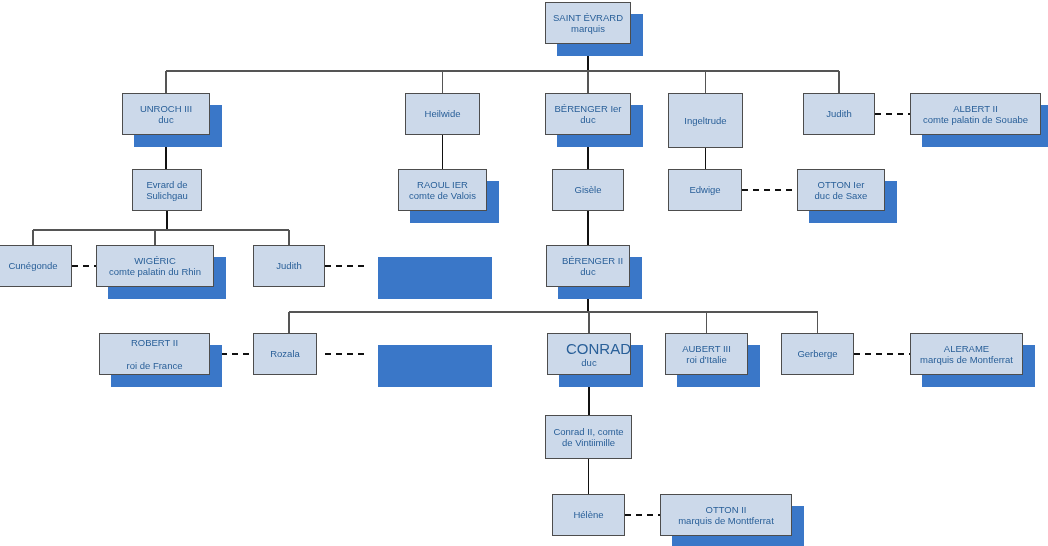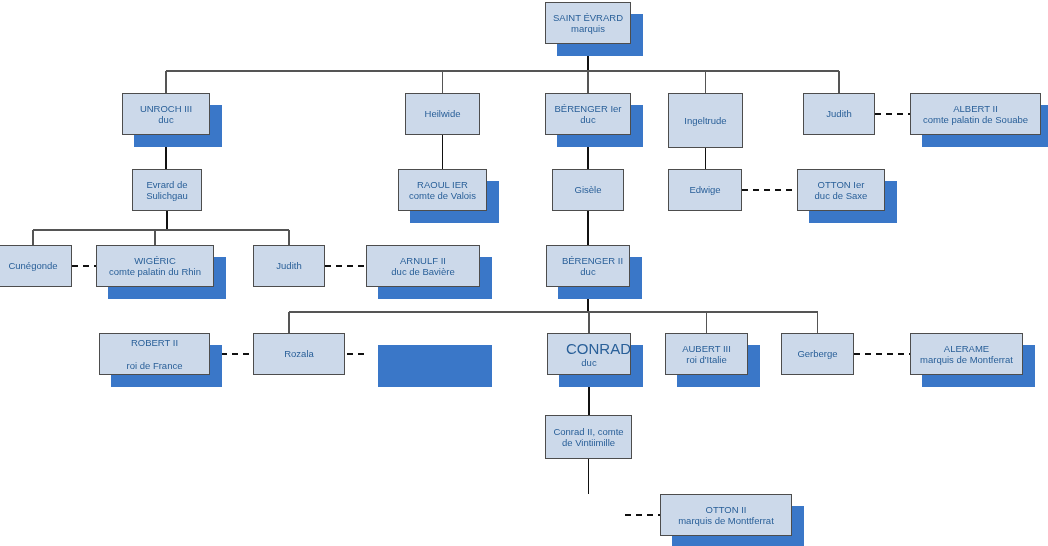"ARNULF II" div.node { html: <div> <span>ARNULF II</span> <span>duc de Bavière</span> </div> -> none }
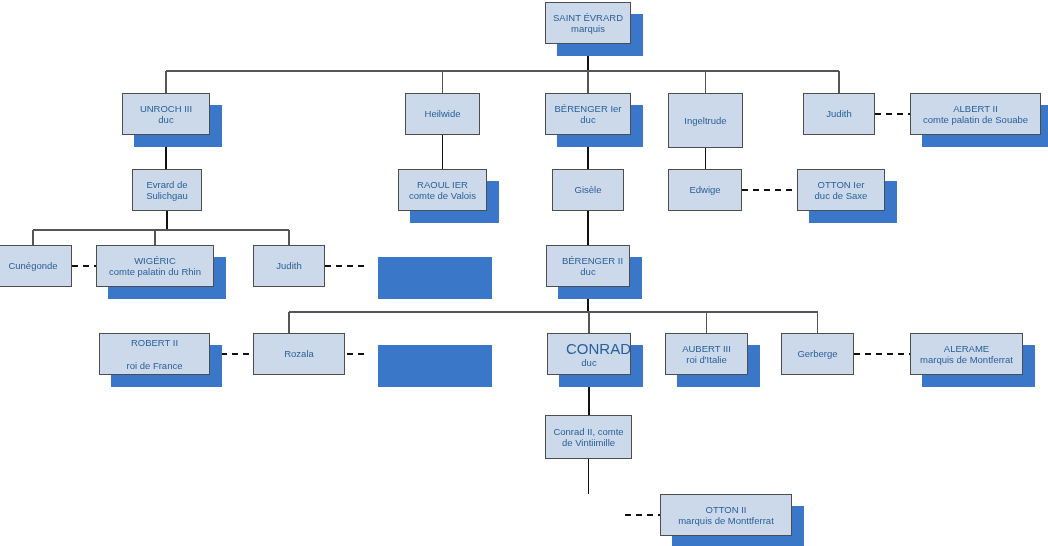"Rozala" div.node { width: 92px -> 64px }
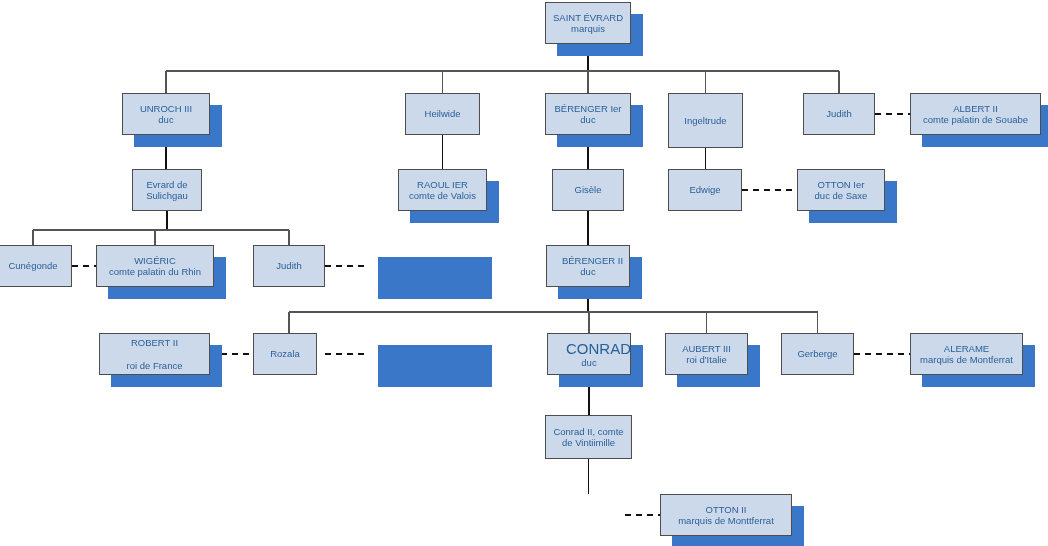"Hélène" div.node { html: none -> <div> <span>Hélène</span> </div> }
